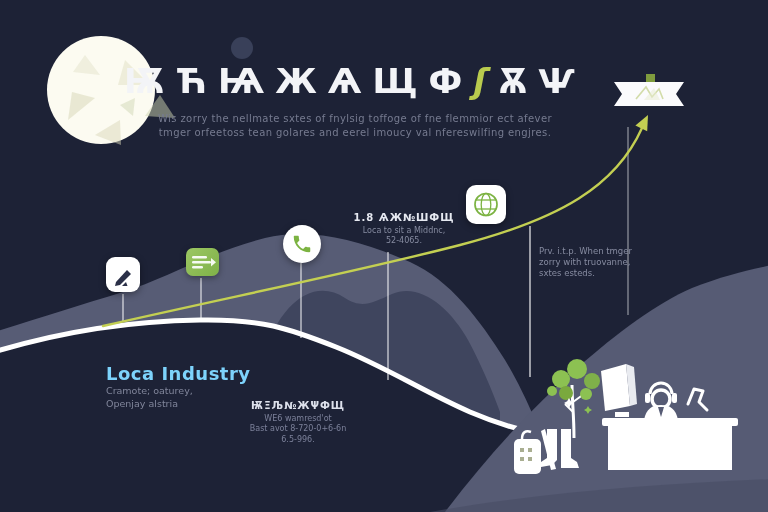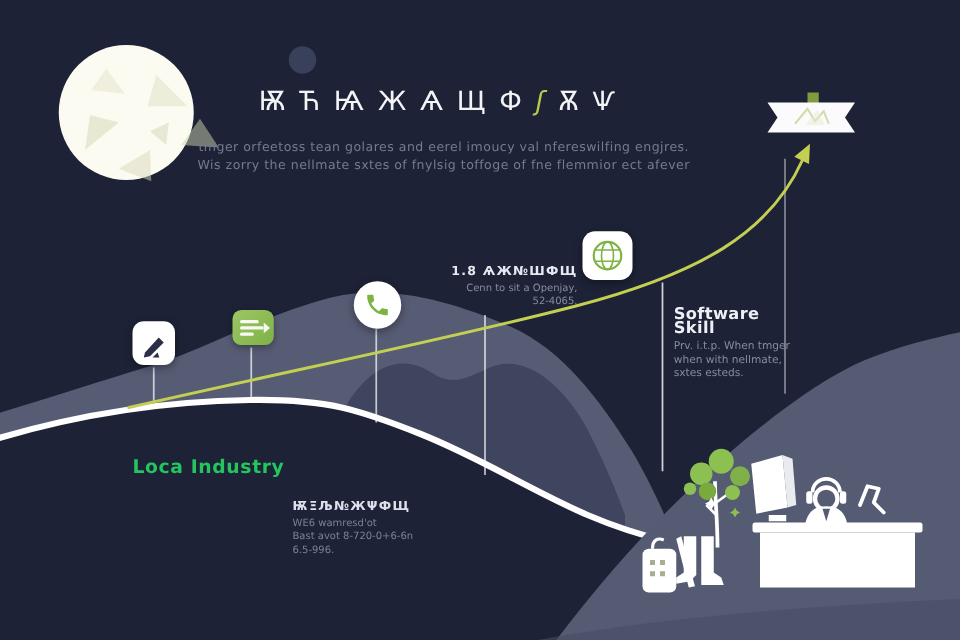"ѬЋѨЖѦЩФʃѪѰ" .title { font-size: 21px -> 34px; font-weight: 400 -> 700 }
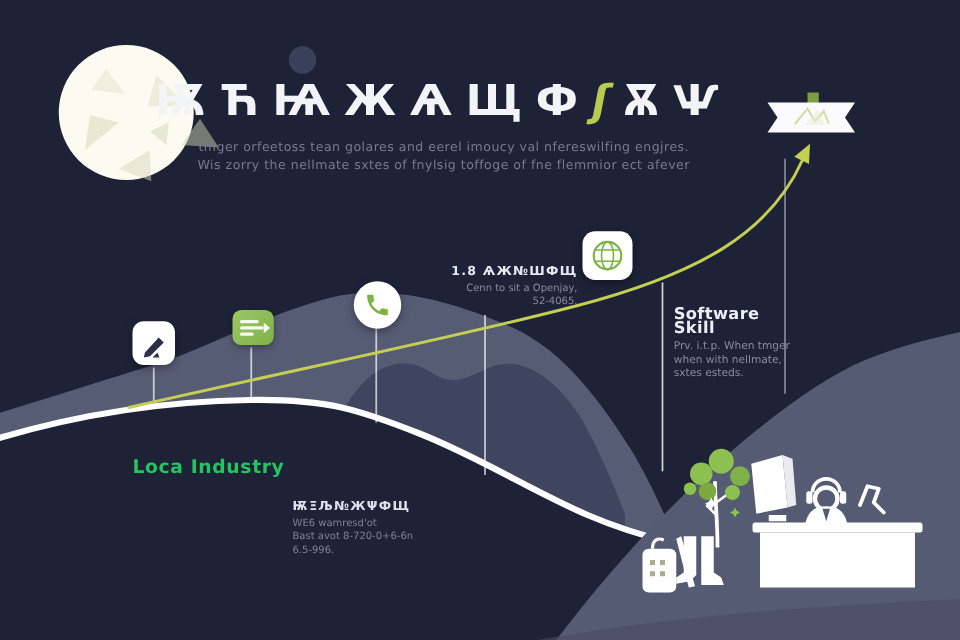"tmger orfeetoss tean golares and" div { order: before "Wis zorry the nellmate sxtes" -> after "Wis zorry the nellmate sxtes" }
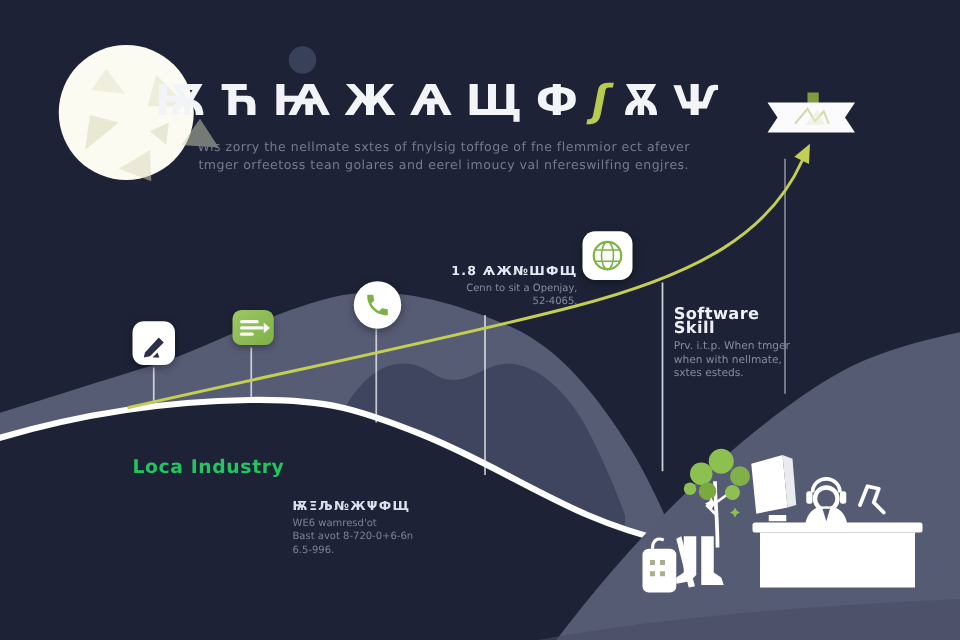"1.8 ѦЖ№ШФЩ" .phone-text { text-align: right -> center }
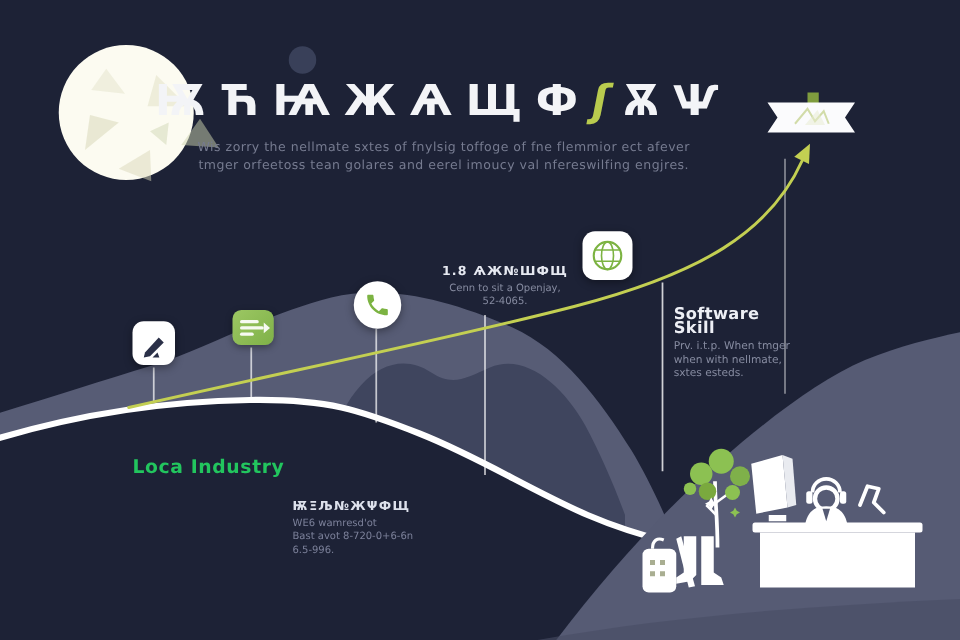"Cenn to sit a Openjay," div { text: Cenn to sit a Openjay -> Loca to sit a Middnc }
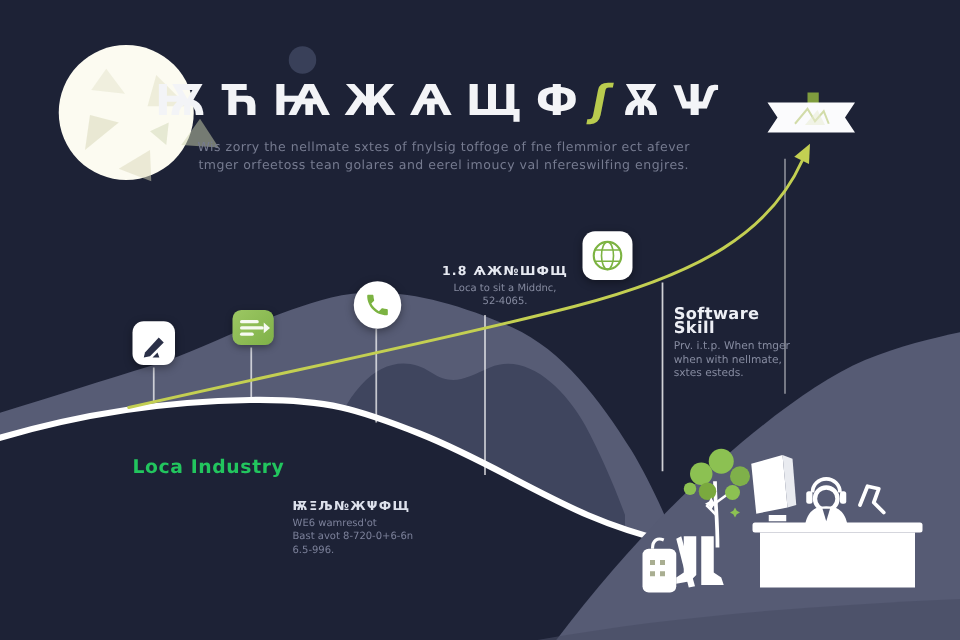"Software Skill" div.h { html: <div>Software Skill</div> -> none }
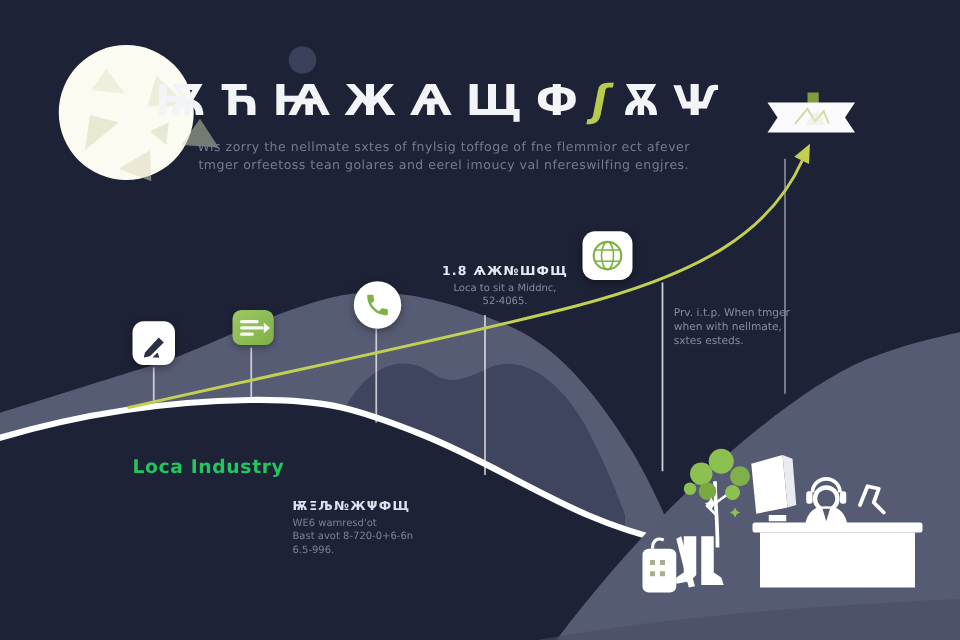"when with nellmate," div { text: when with nellmate -> zorry with truovanne }
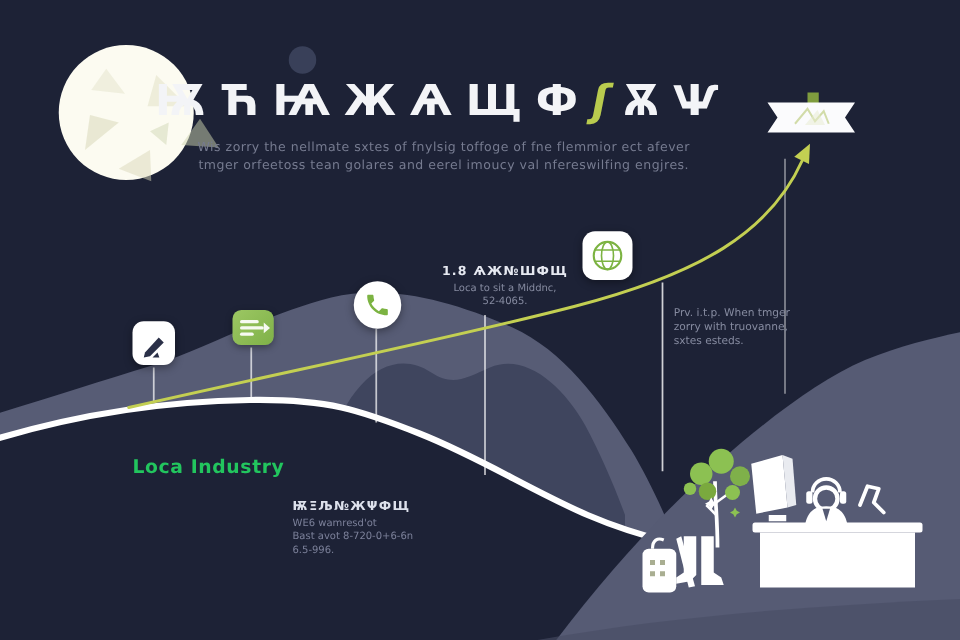"Loca Industry" .loca-text .h { color: #22c55e -> #7dd3fc; font-size: 15px -> 18px }
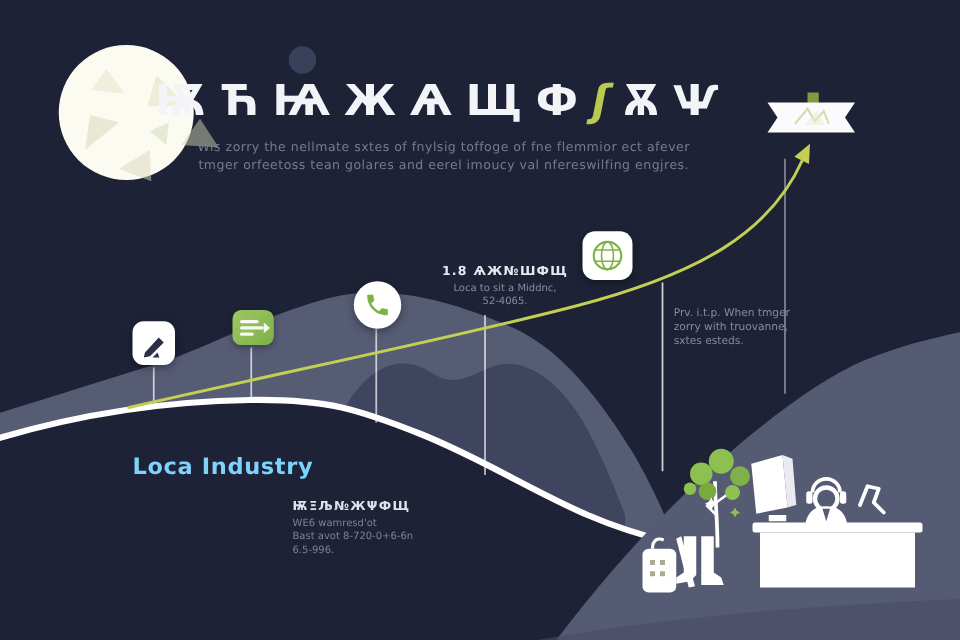"Cramote; oaturey," div { html: none -> <div>Cramote; oaturey,</div> }
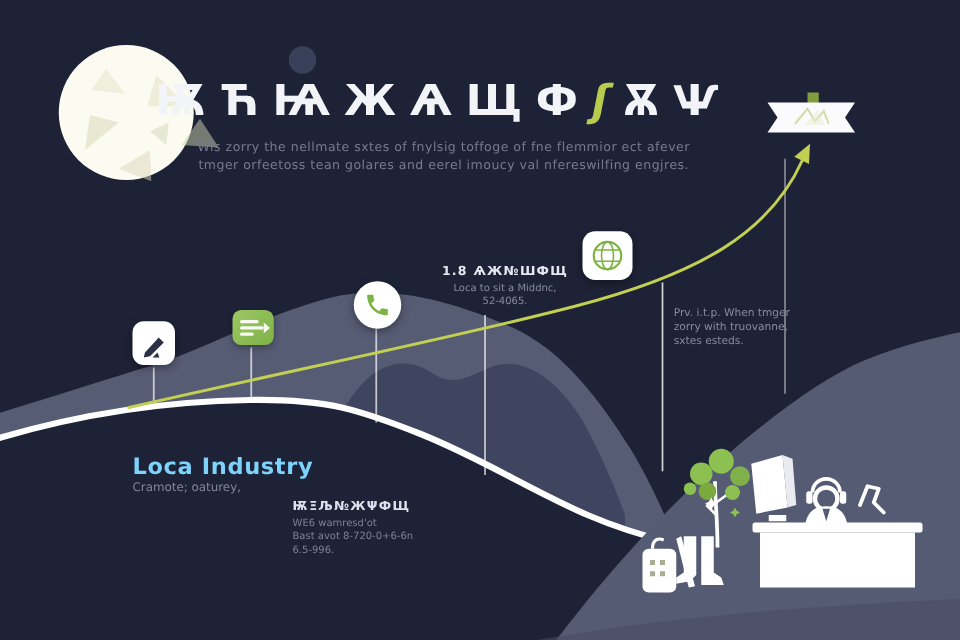"Openjay alstria" div { html: none -> <div>Openjay alstria</div> }
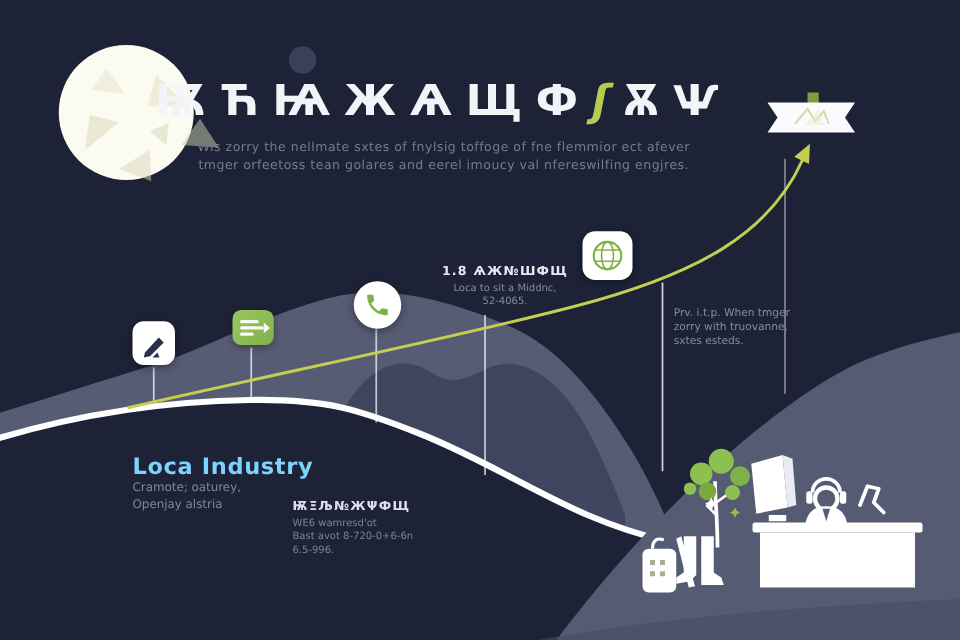"ѬΞЉ№ЖΨФЩ" .pv-text { text-align: none -> center }
